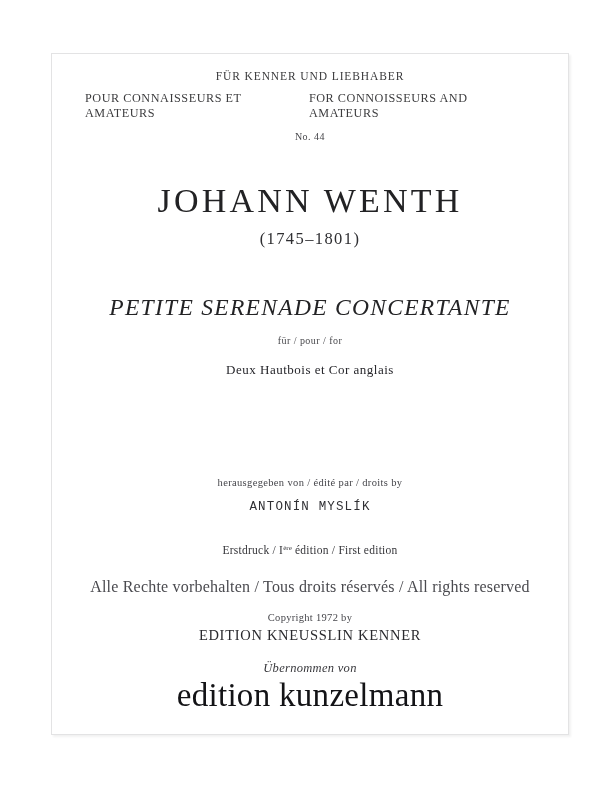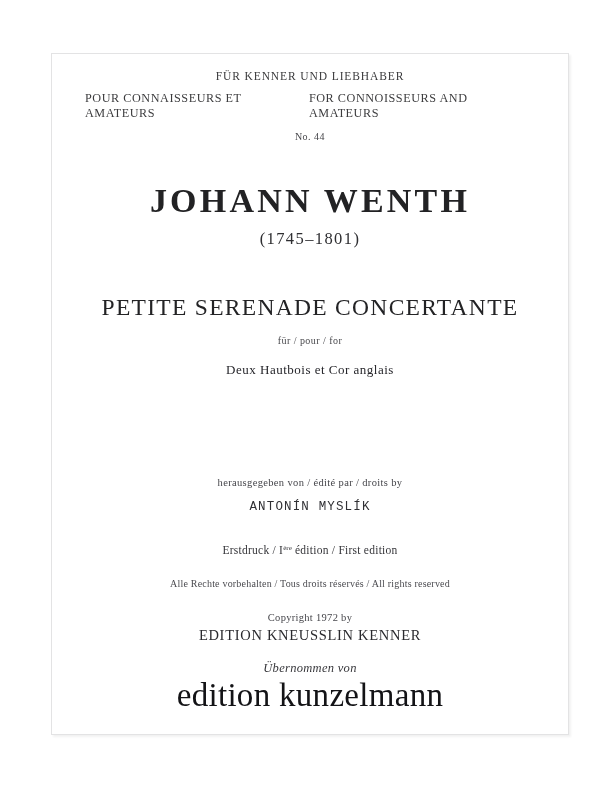"JOHANN WENTH" #composer-name { font-weight: 700 -> 400 }
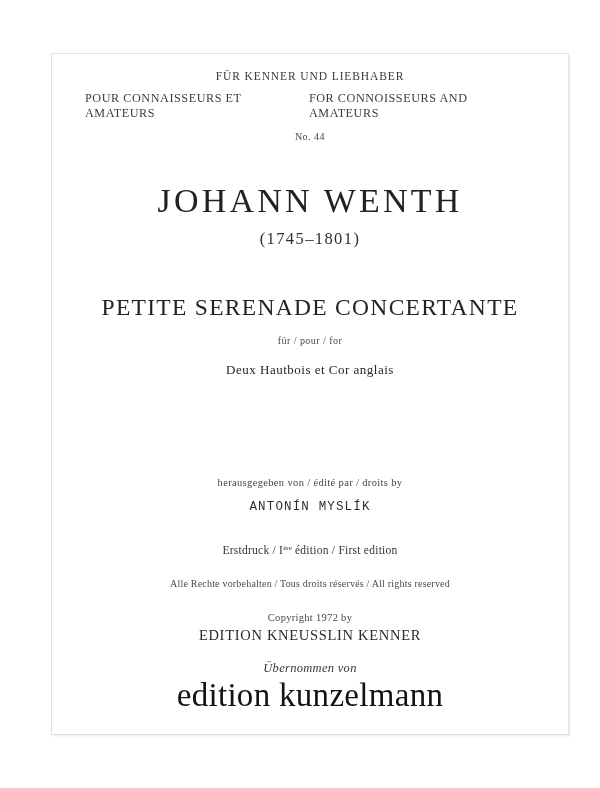"PETITE SERENADE CONCERTANTE" #work-title { font-style: none -> italic }
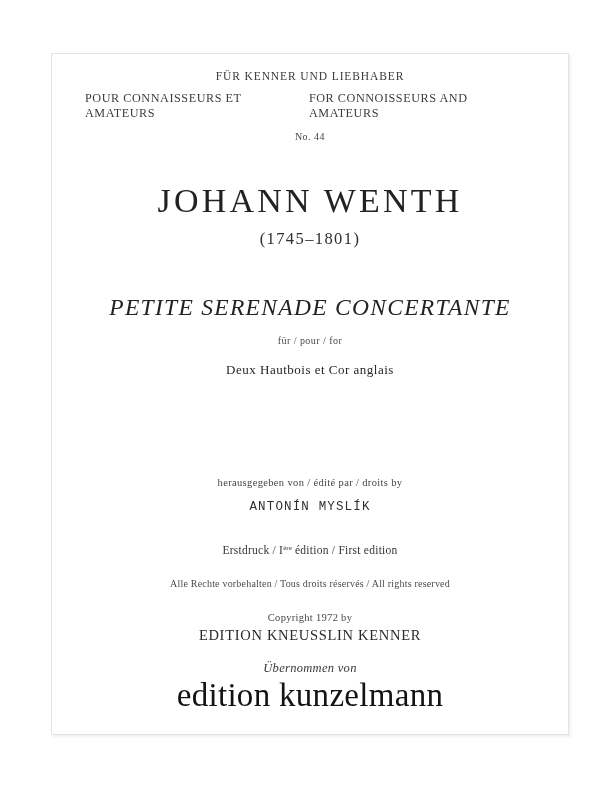"Alle Rechte vorbehalten / Tous" #rights-line { font-size: 10px -> 16px }
